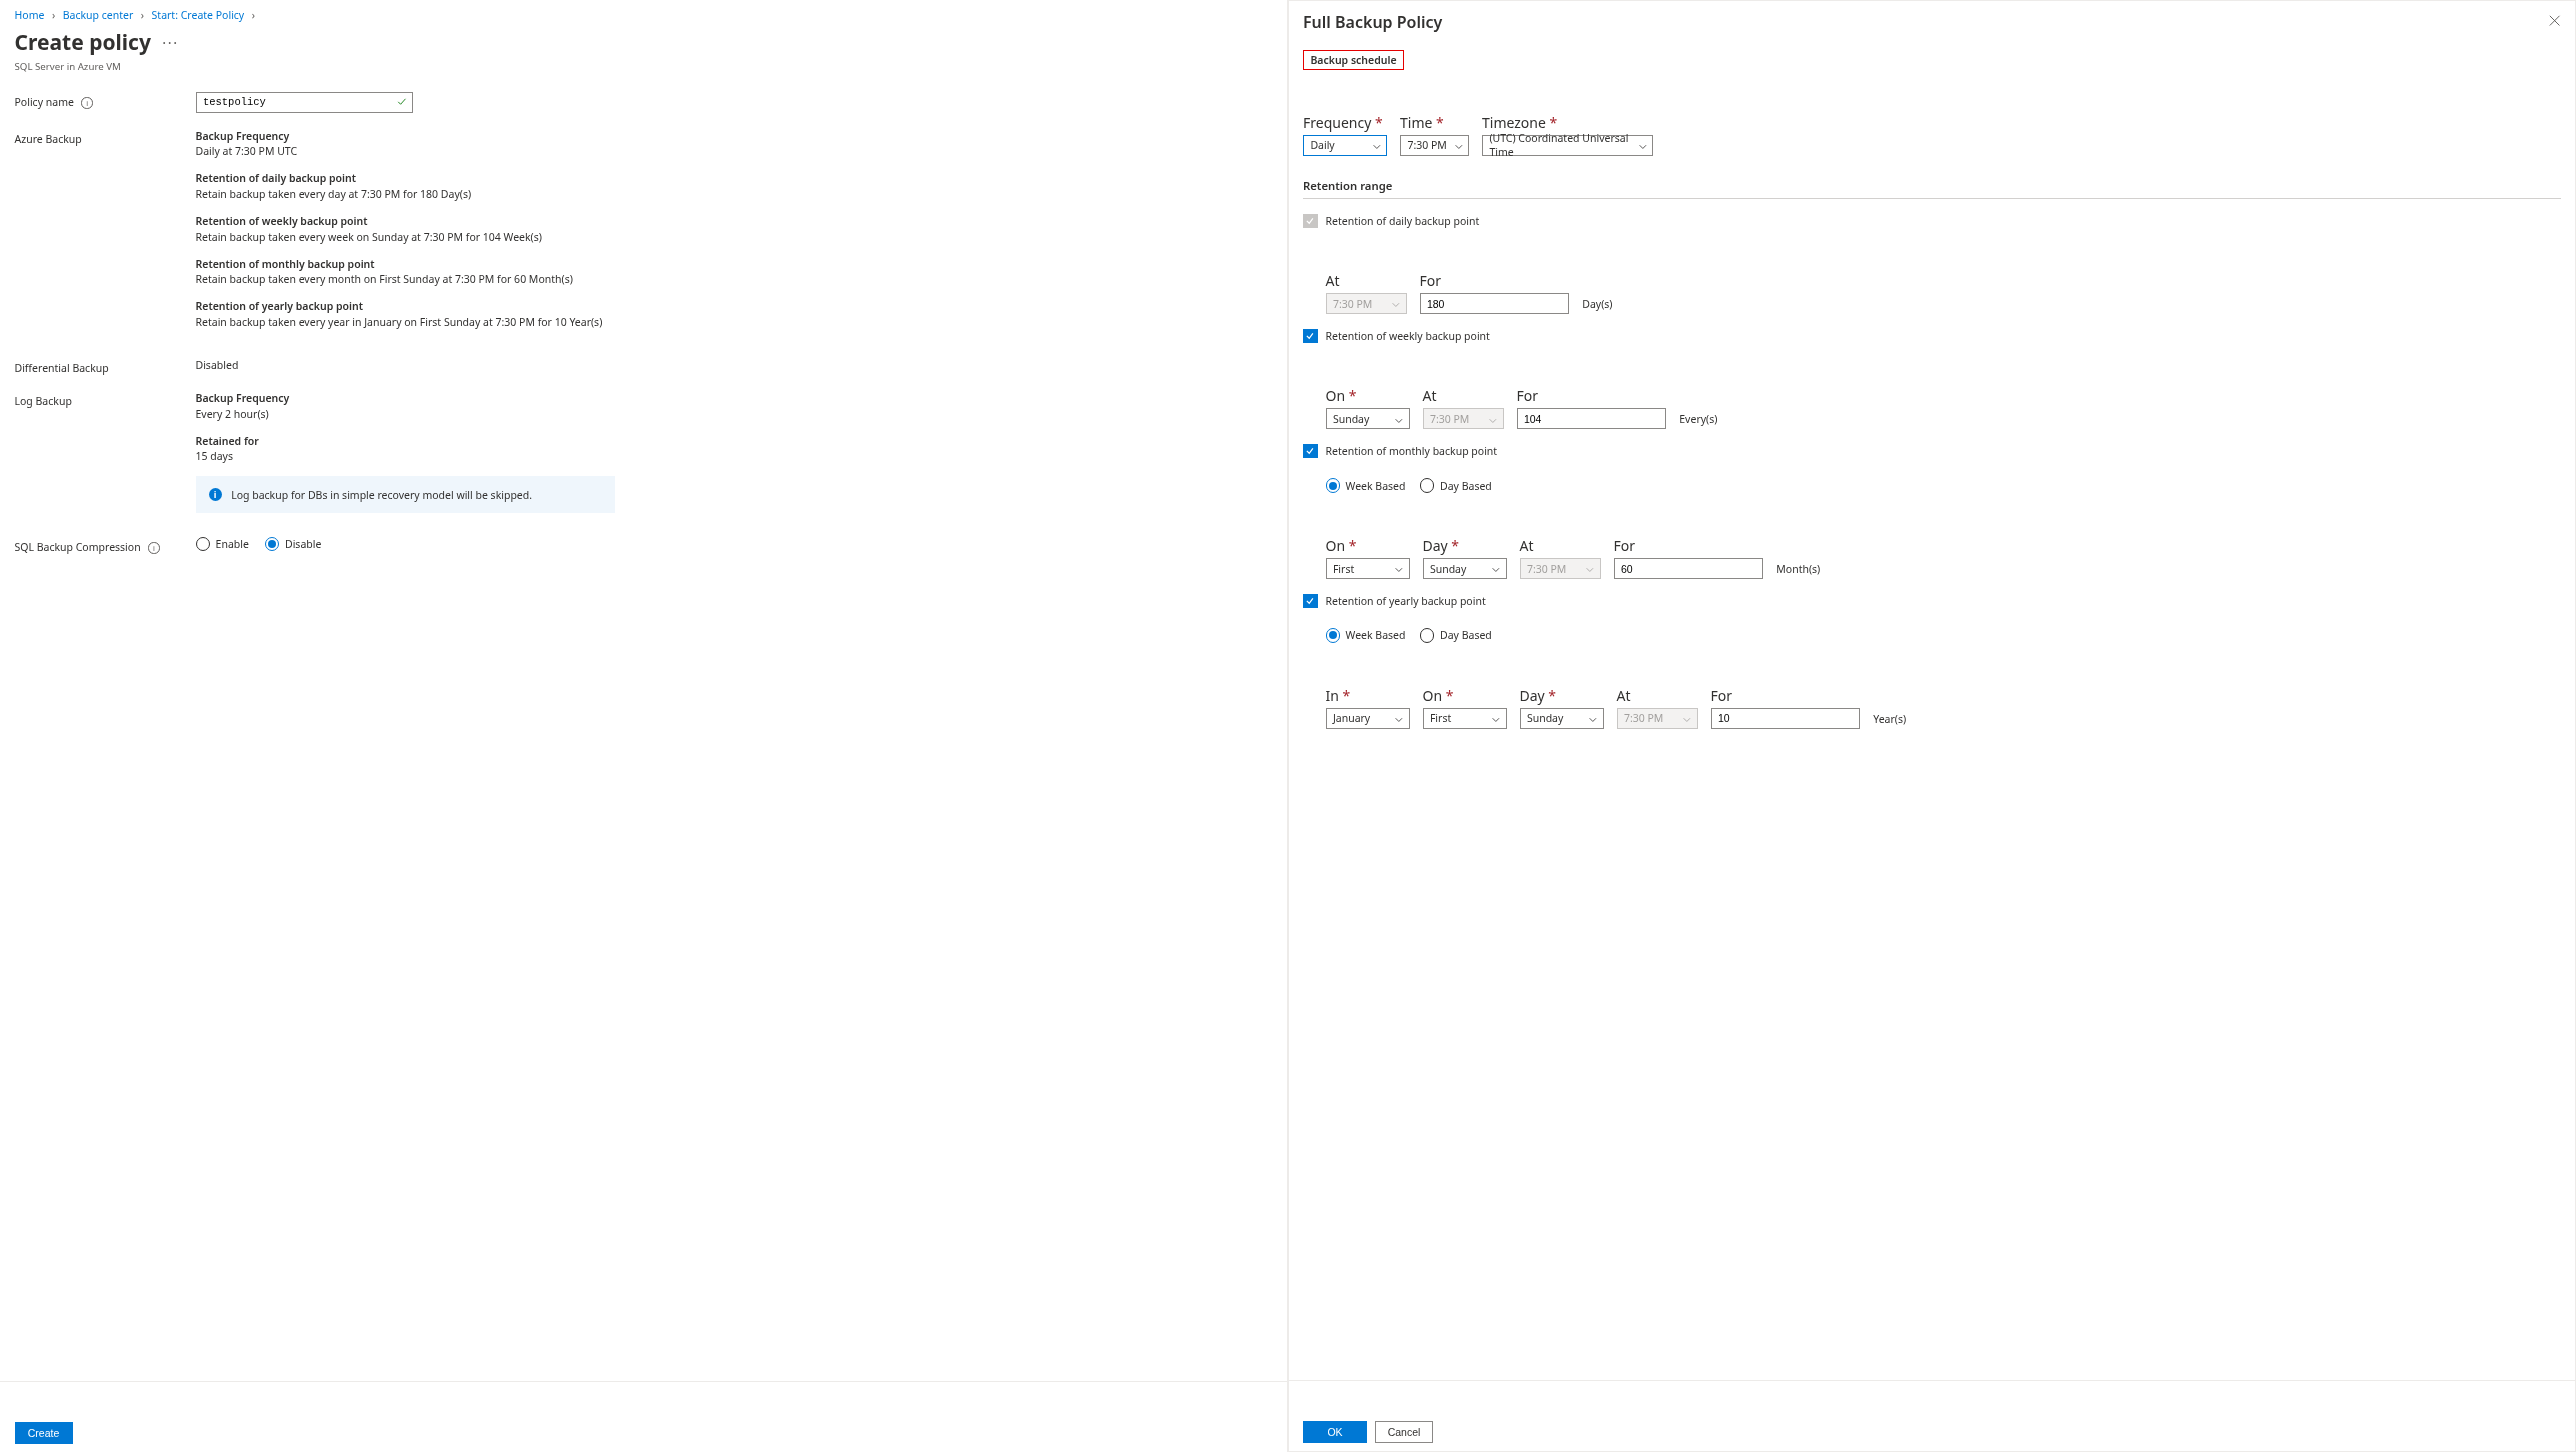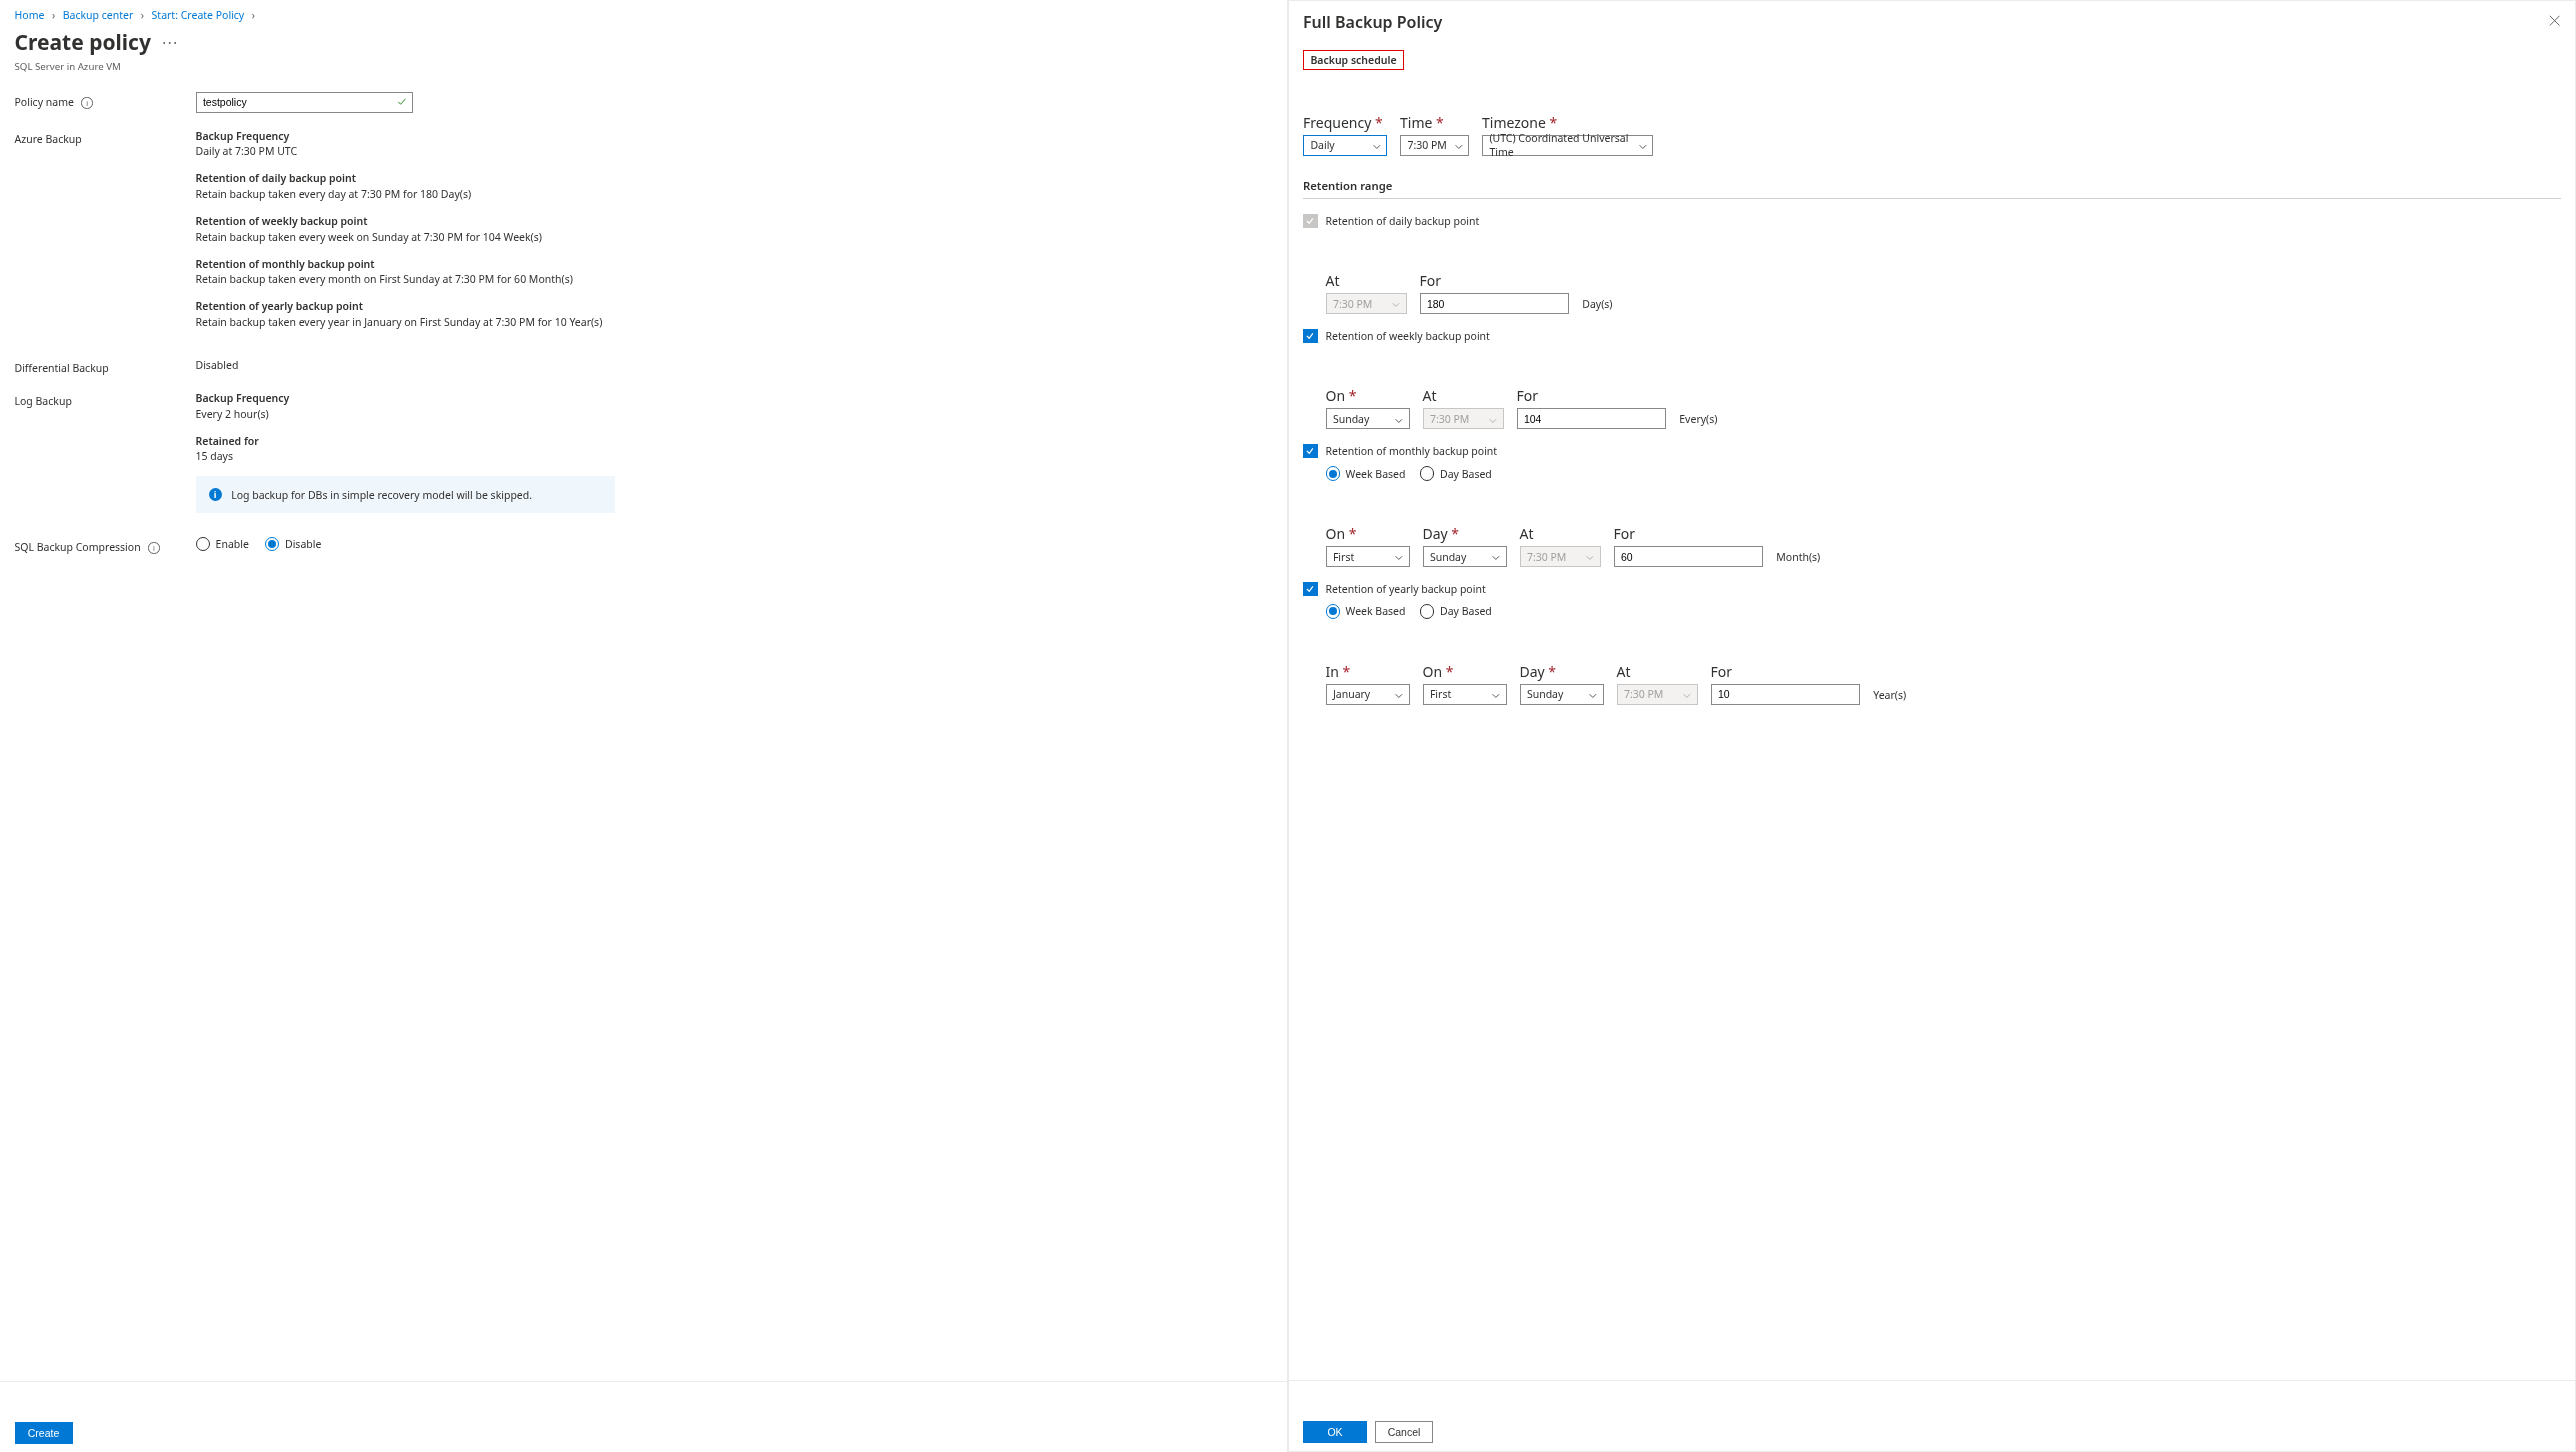"testpolicy" .text-input { font-family: none -> Liberation Mono, monospace }
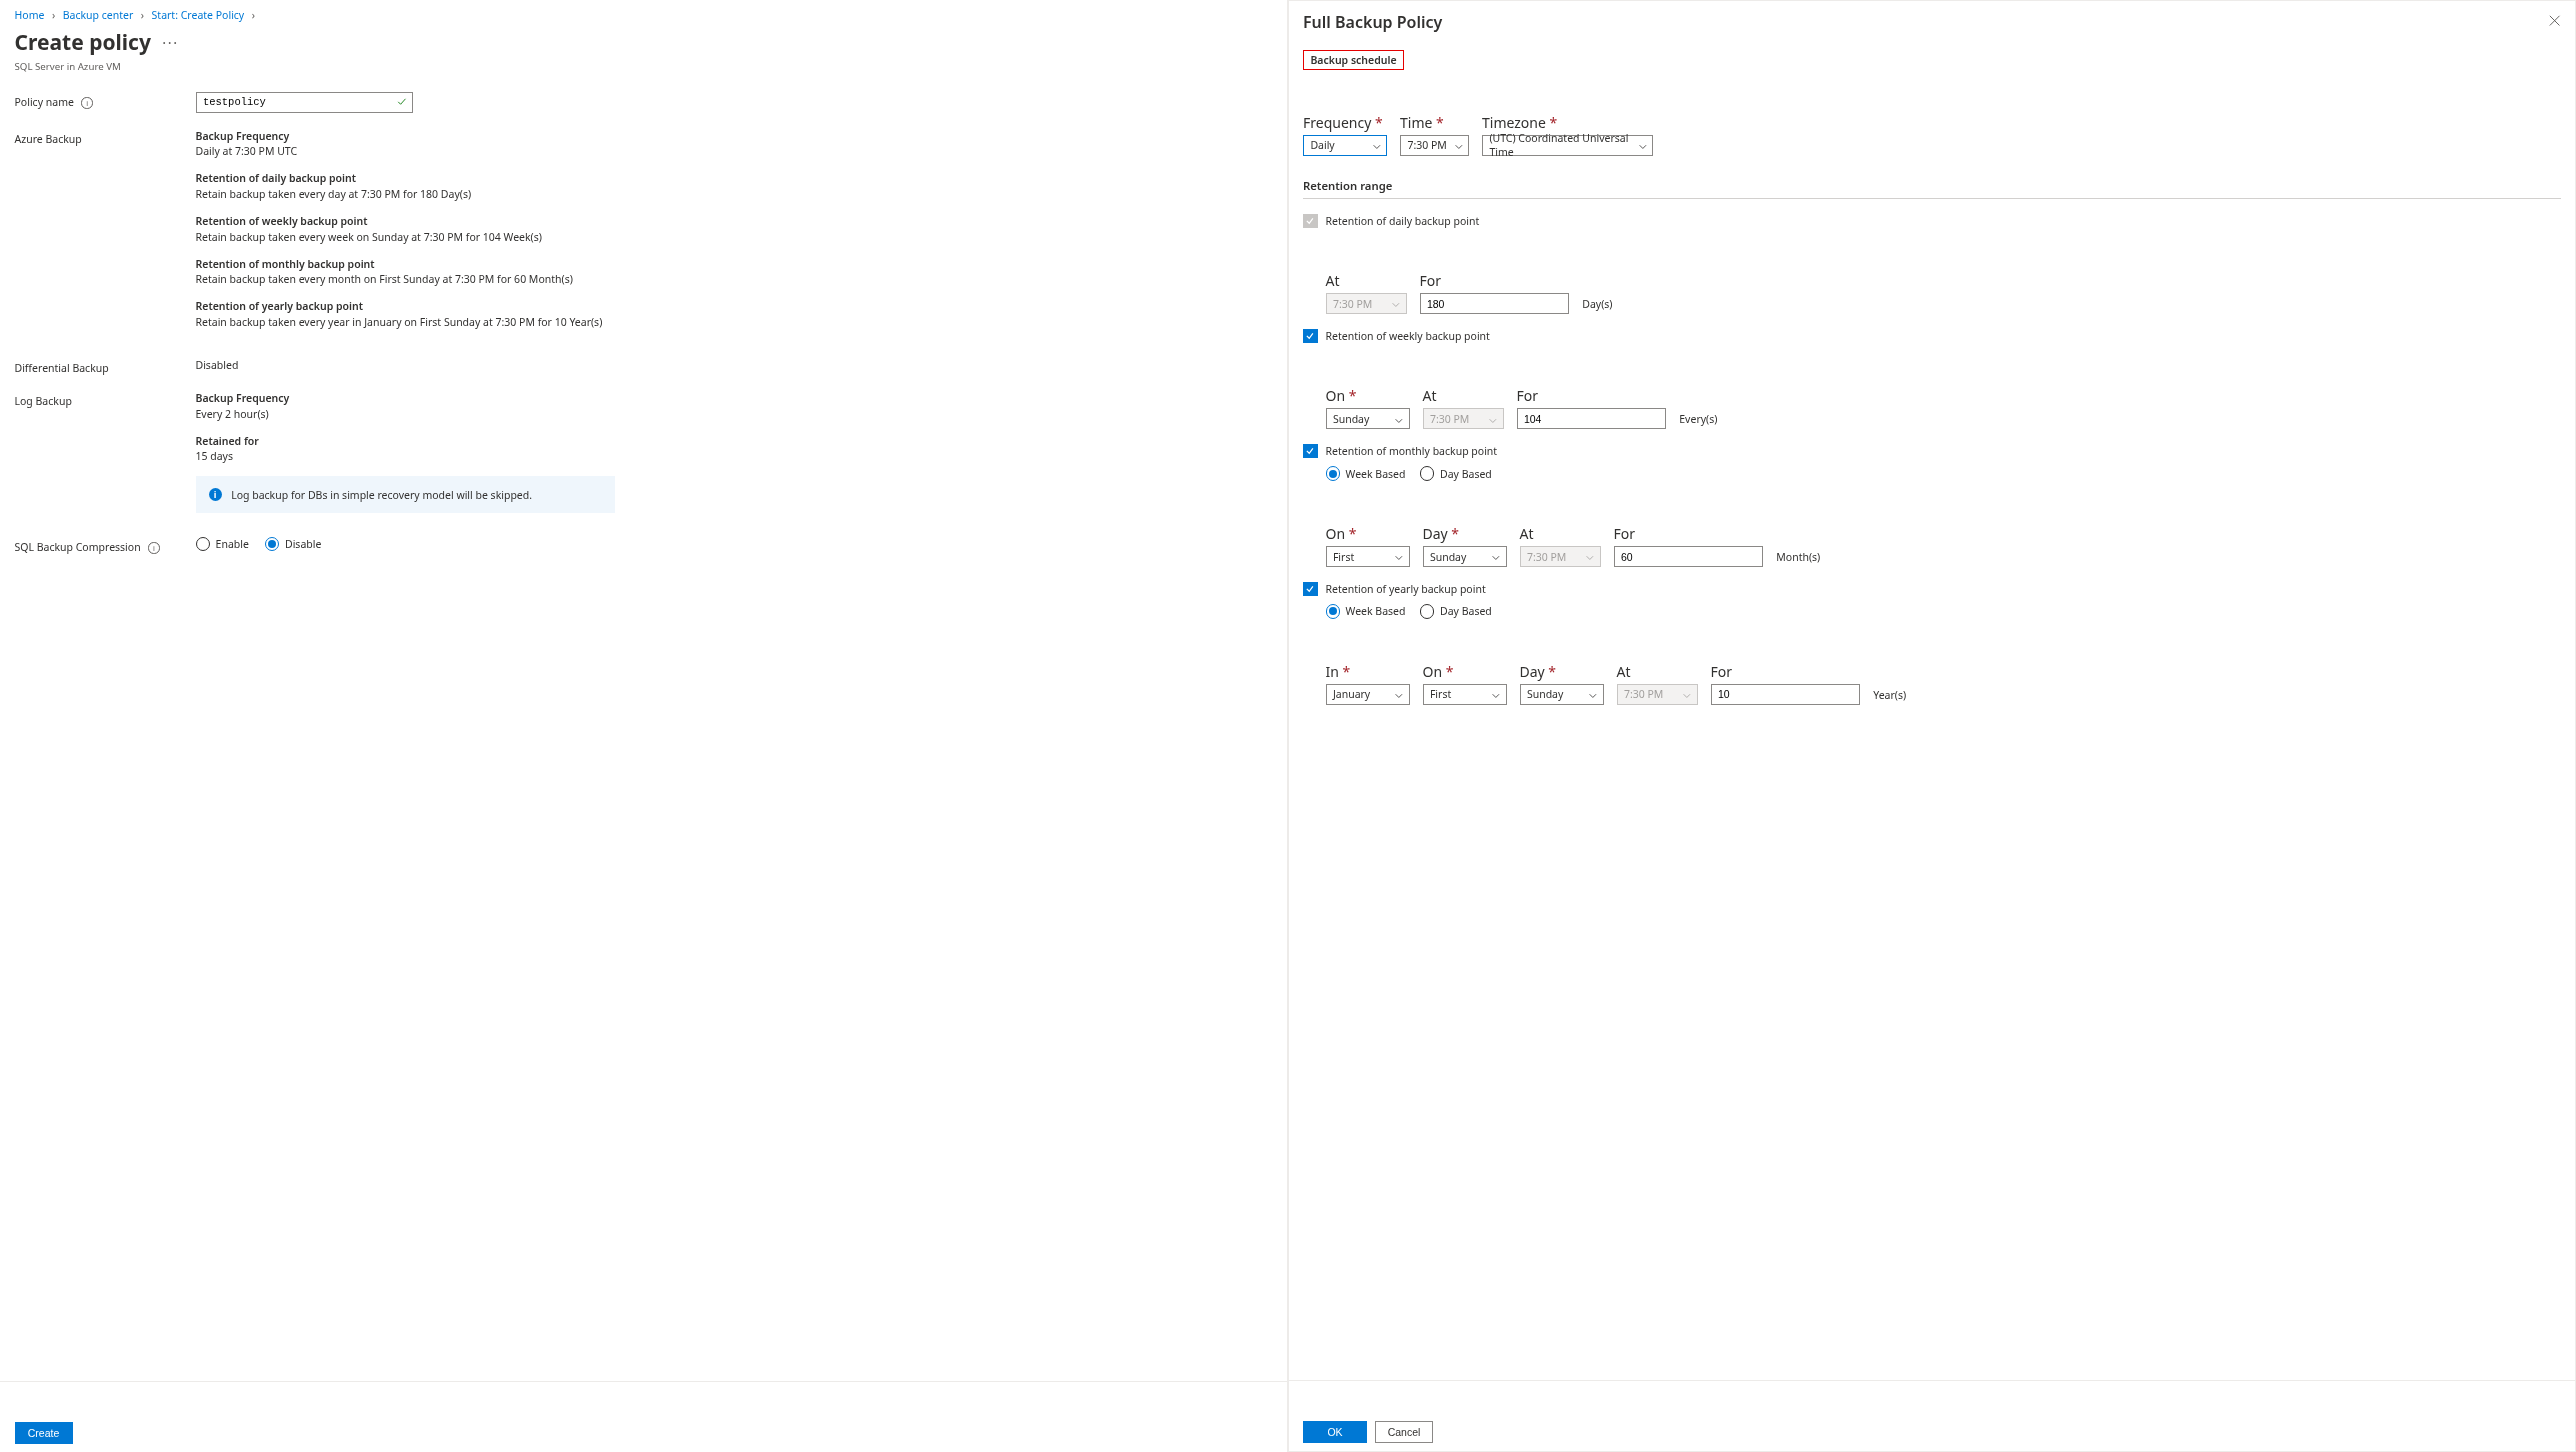"Week Based" .radio-row { margin-top: 8px -> 20px }
